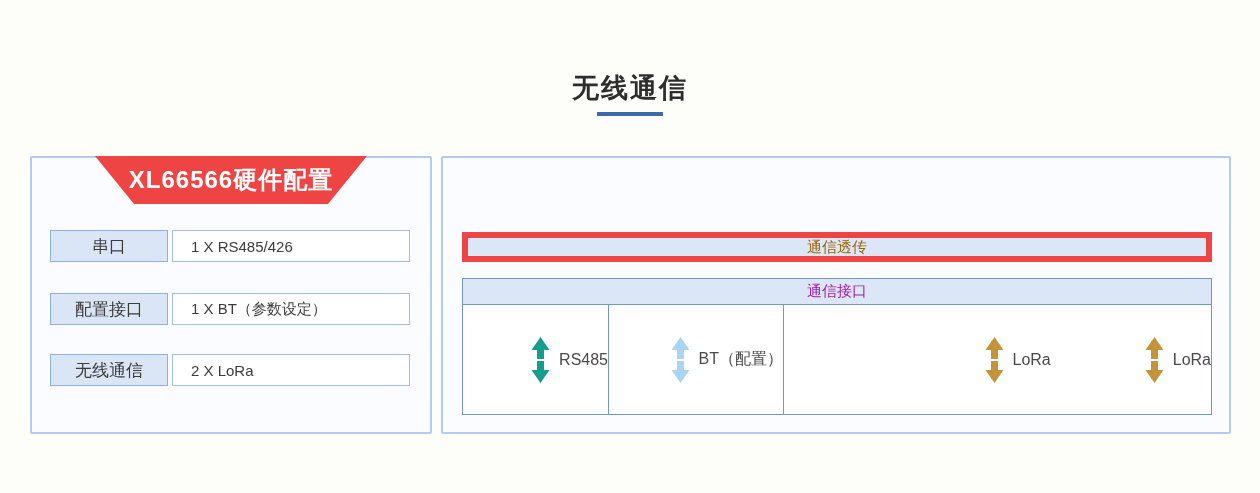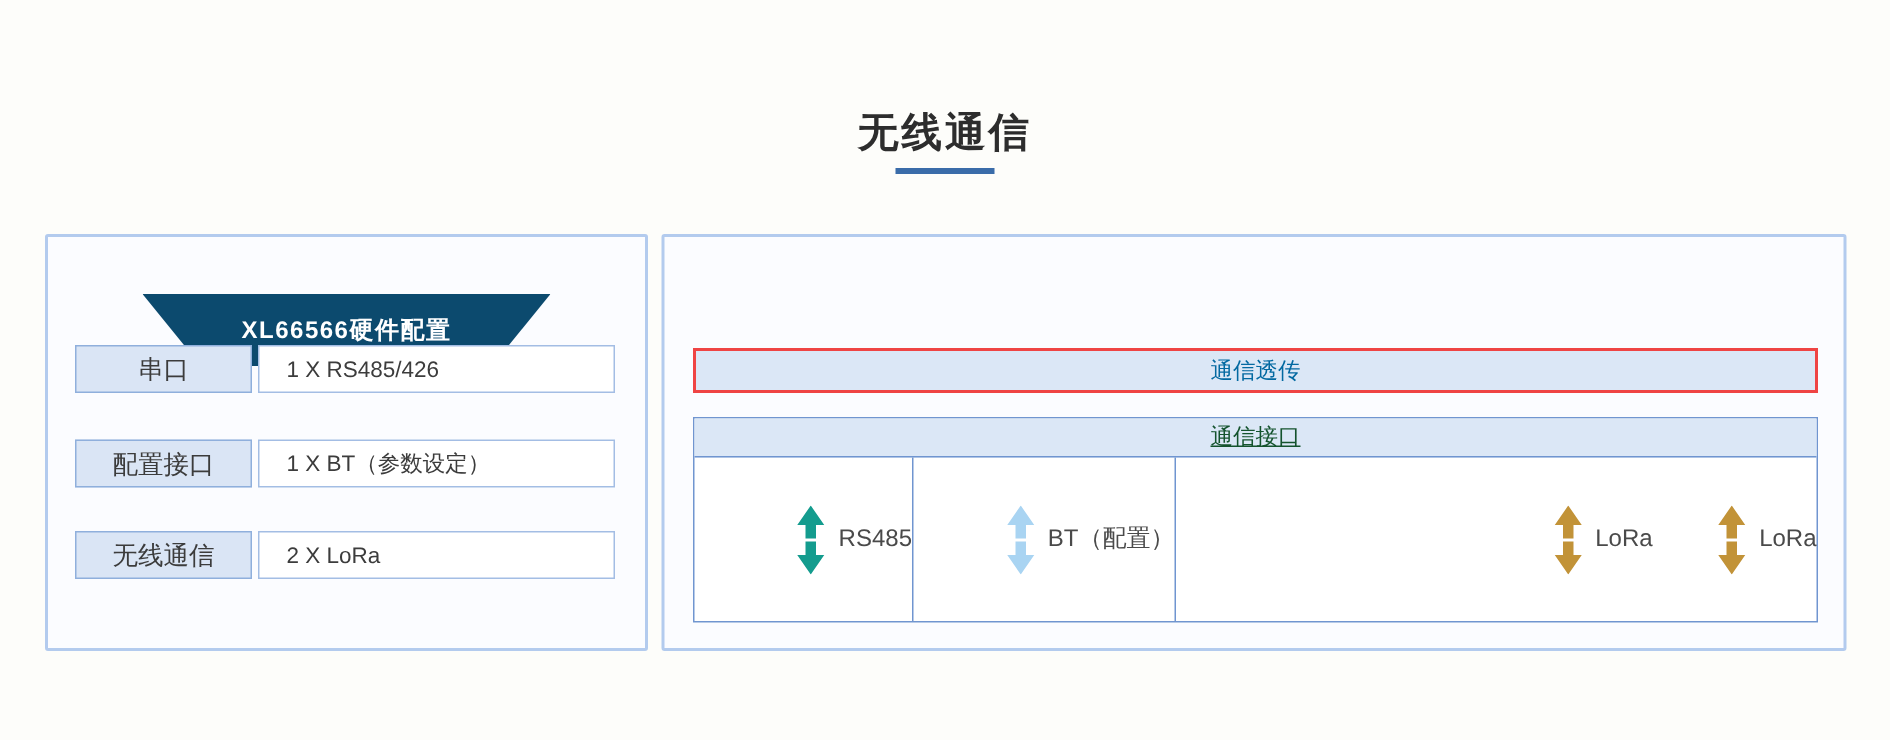"XL66566硬件配置" .trapezoid { background: #0c4a6e -> #ef4444; font-size: 16px -> 24px; margin-top: 40px -> none }
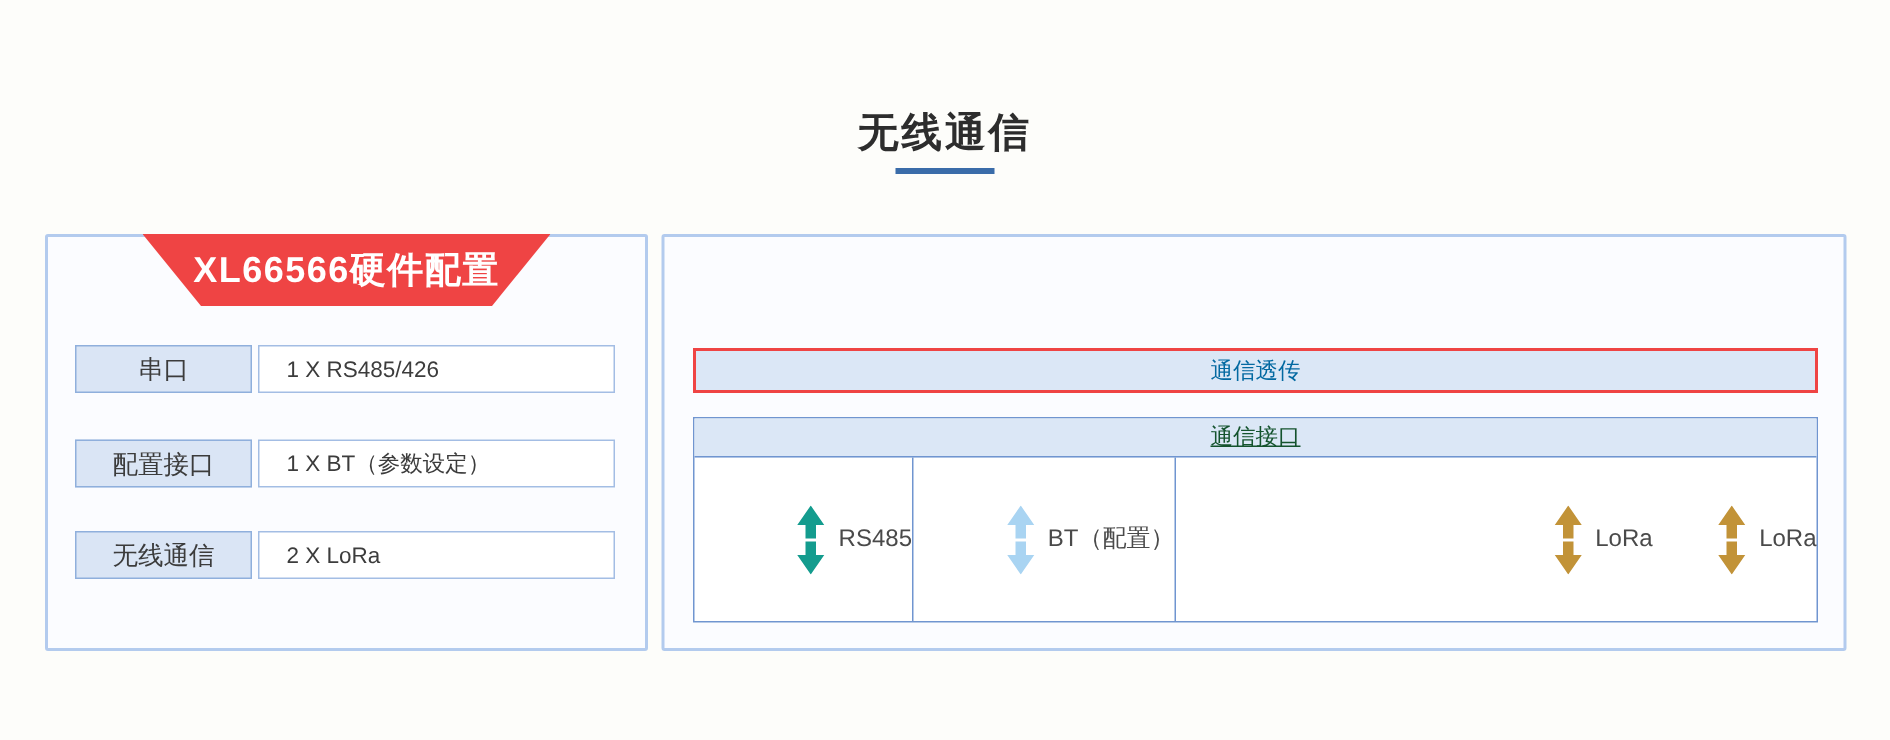"通信透传" .pass-bar { border: 2px solid #ef4444 -> 6px solid #ef4444; color: #0369a1 -> #a16207 }
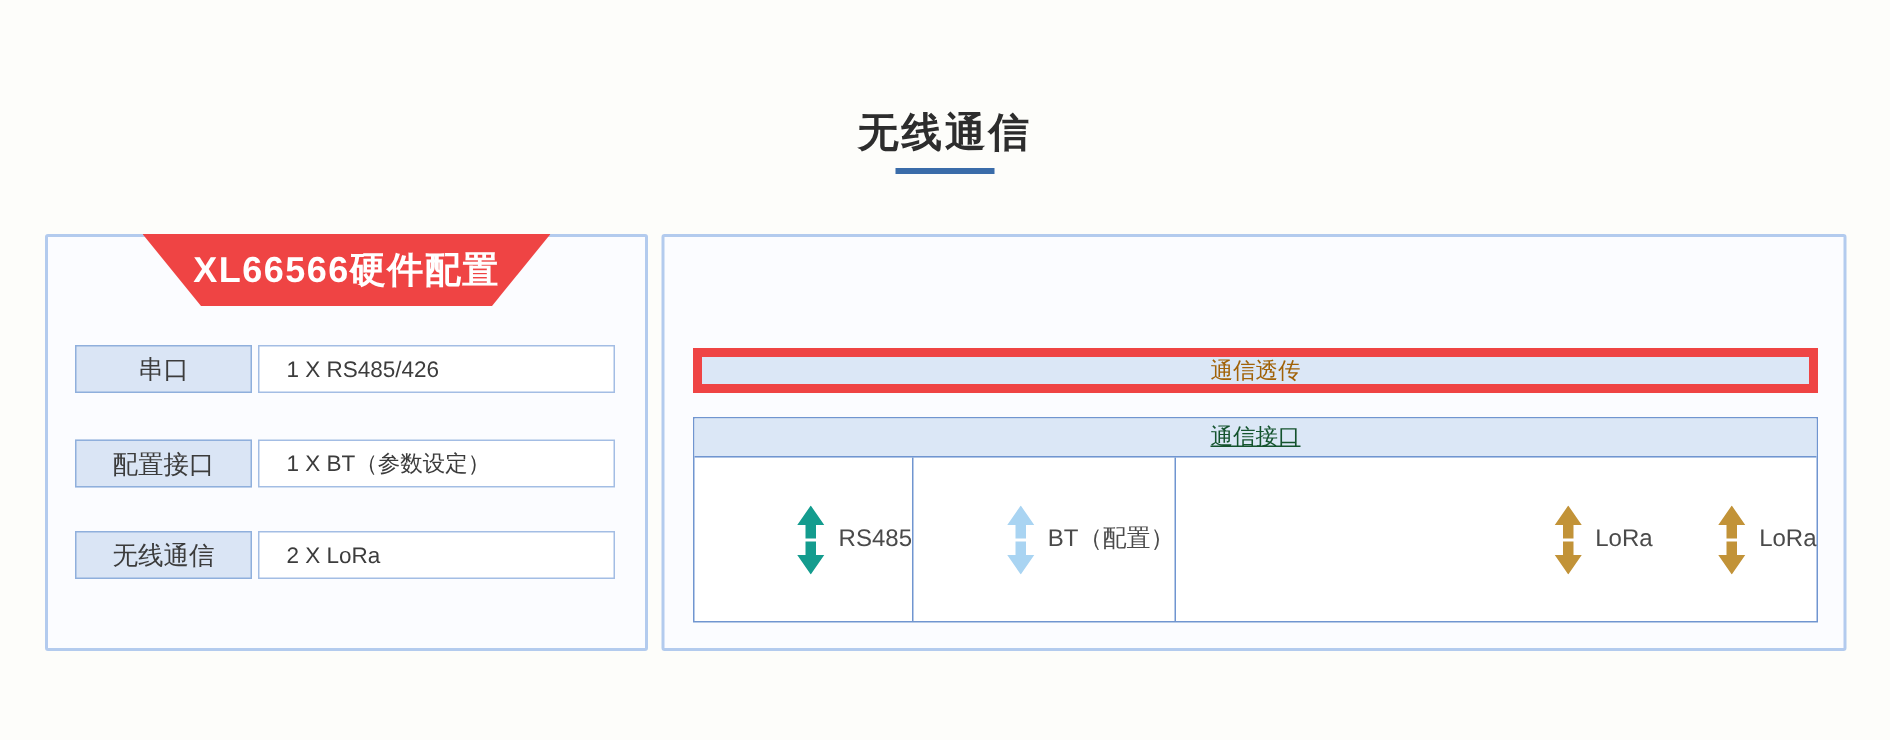"通信接口" .if-header { color: #14532d -> #a21caf; text-decoration: underline -> none }
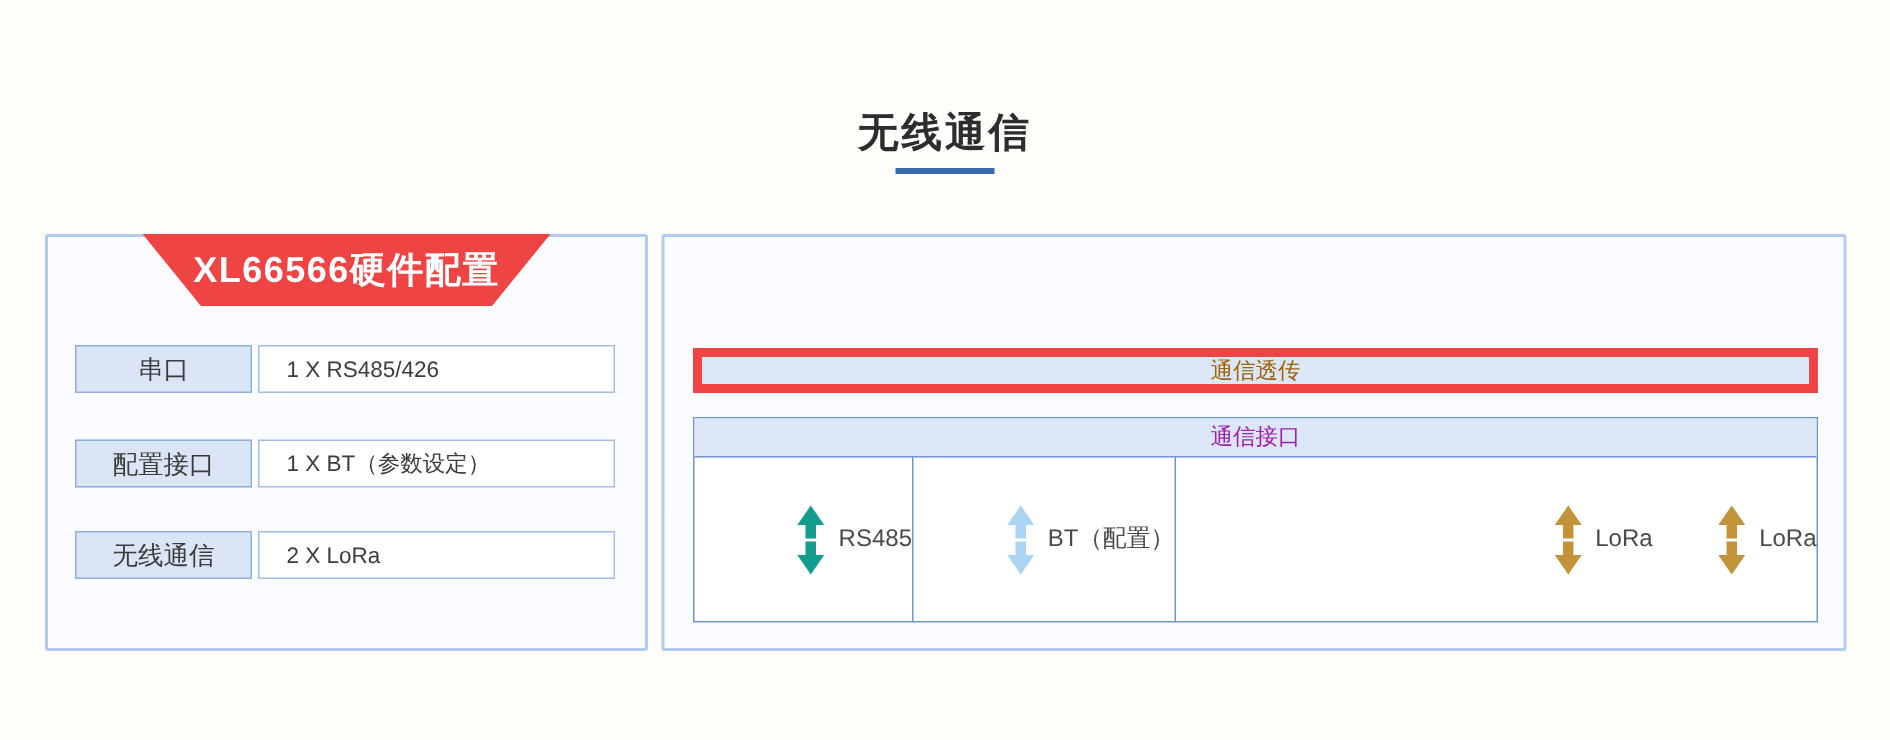"LoRa" .if-cell.c2 { gap: 43px -> 94px }
